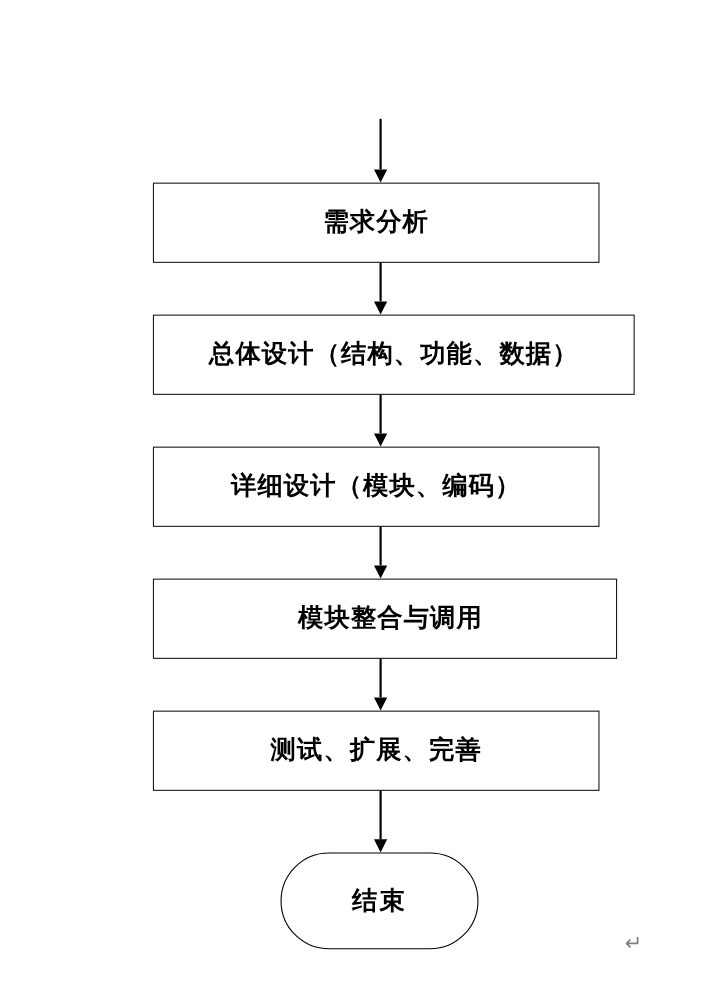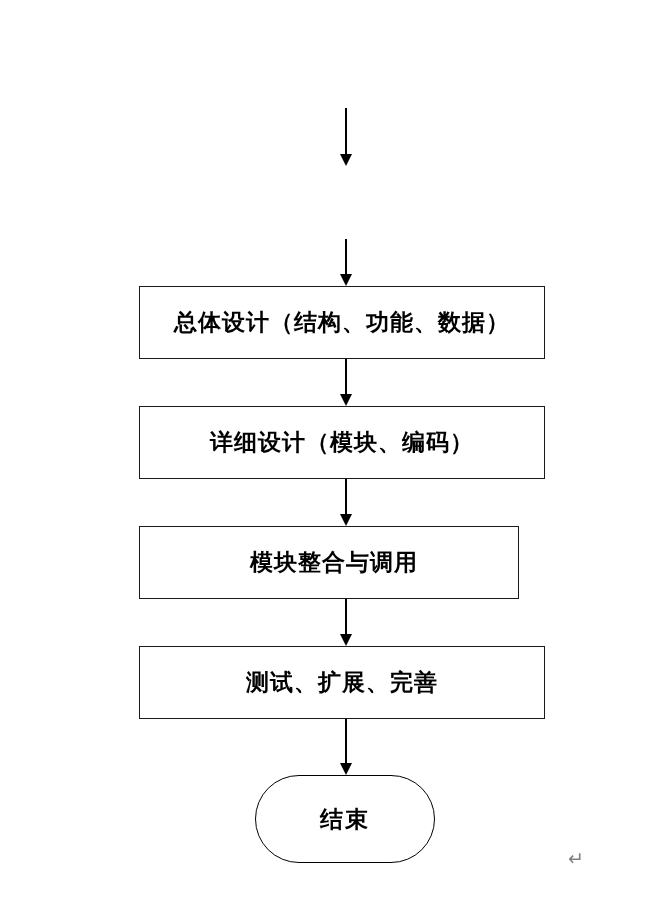"需求分析" div.process { html: none -> <div> <span>需求分析</span> </div> }
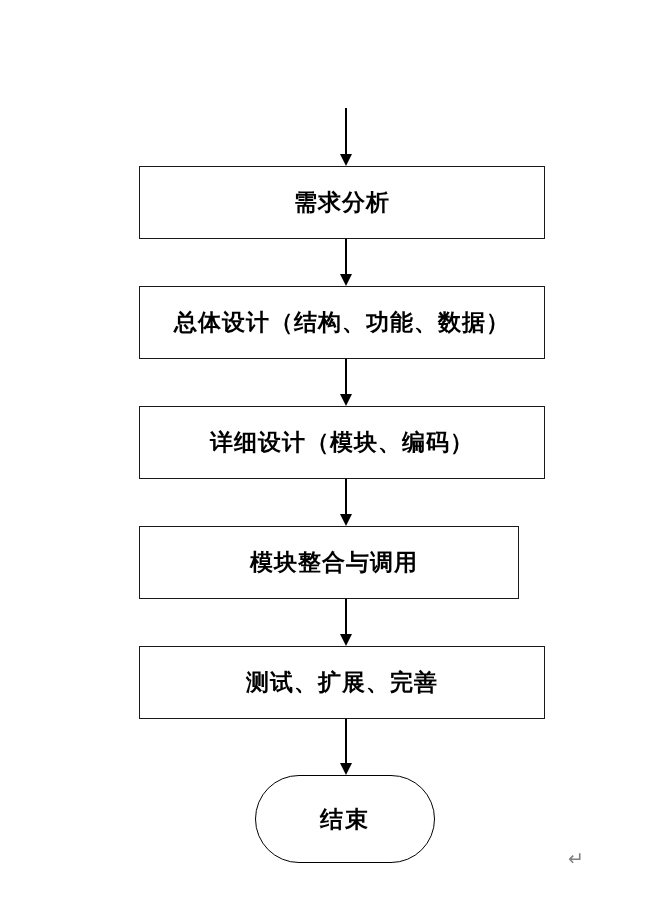"总体设计（结构、功能、数据）" div.process { width: 406px -> 438px }
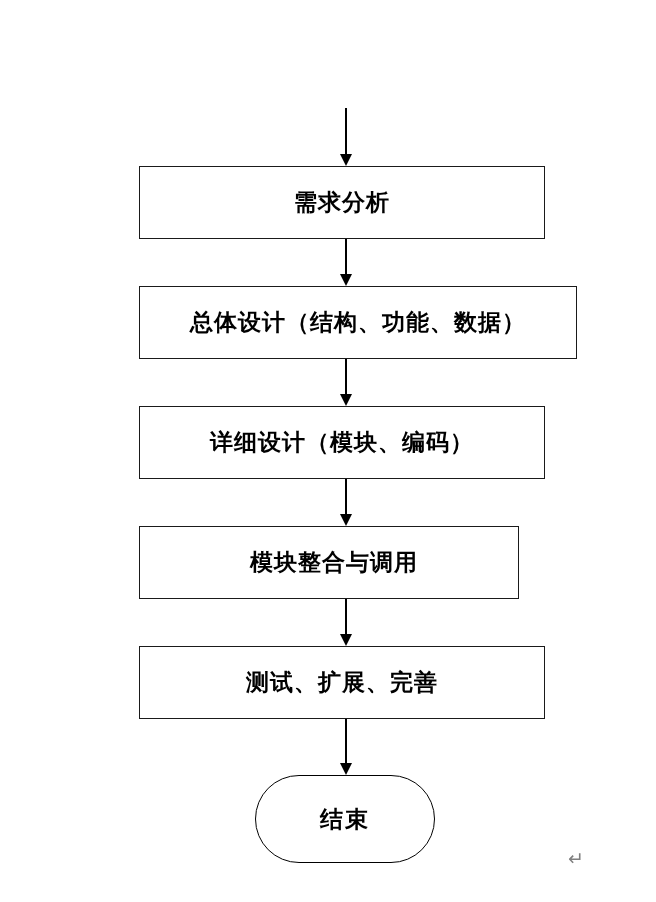"模块整合与调用" div.process { width: 380px -> 422px }
